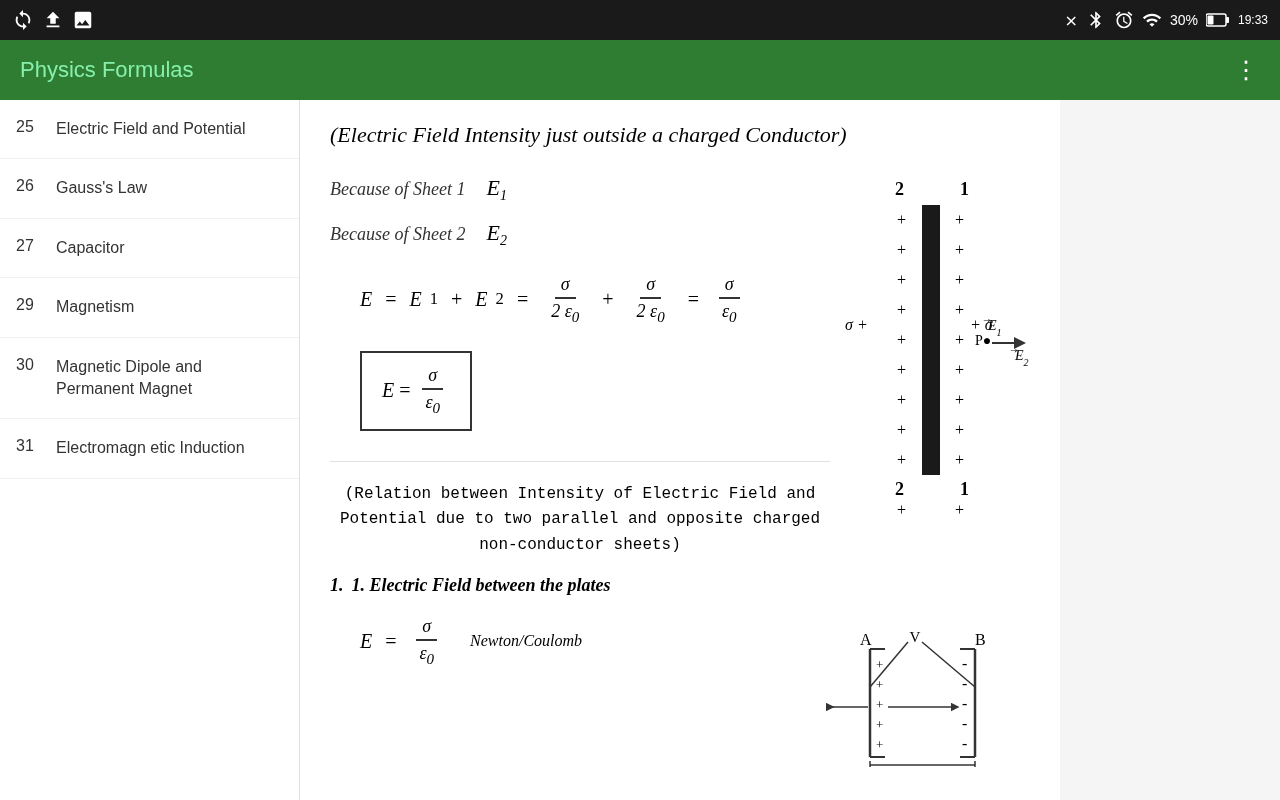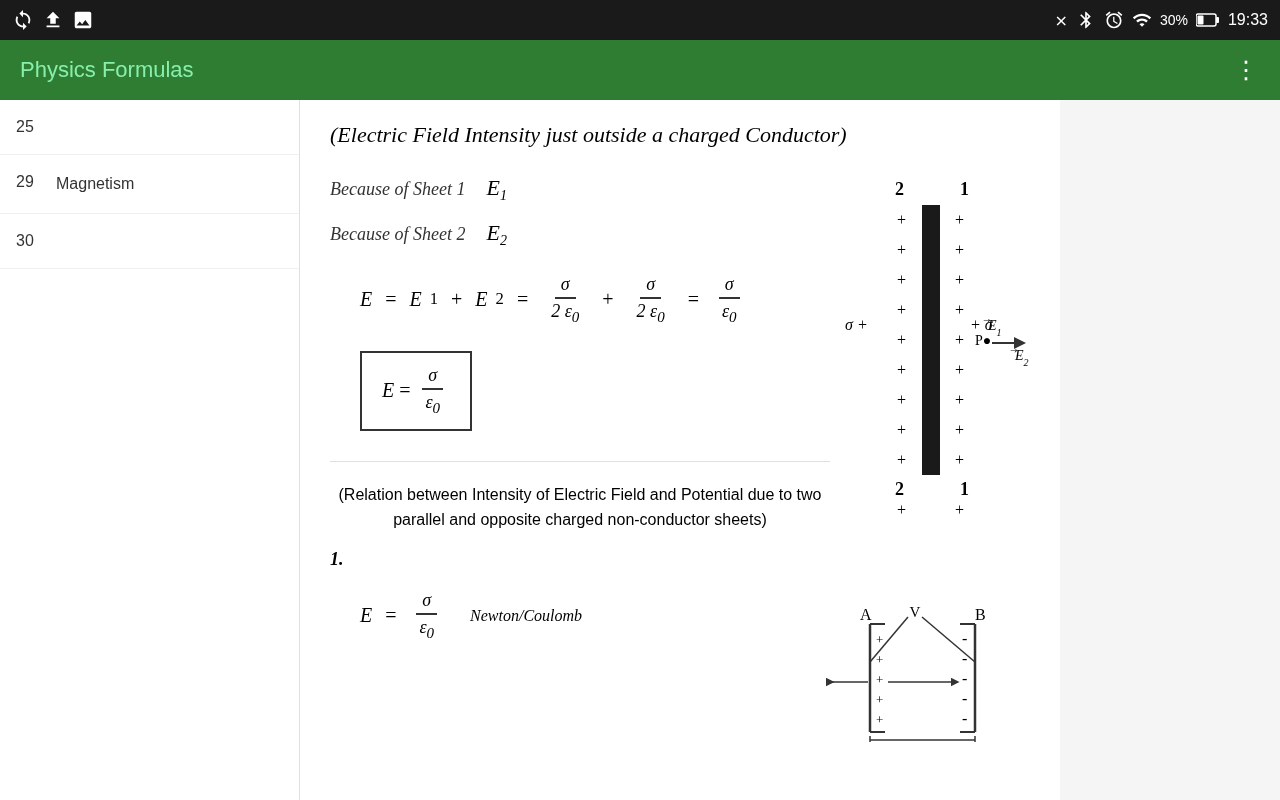"19:33" span { font-size: 16px -> 12px }
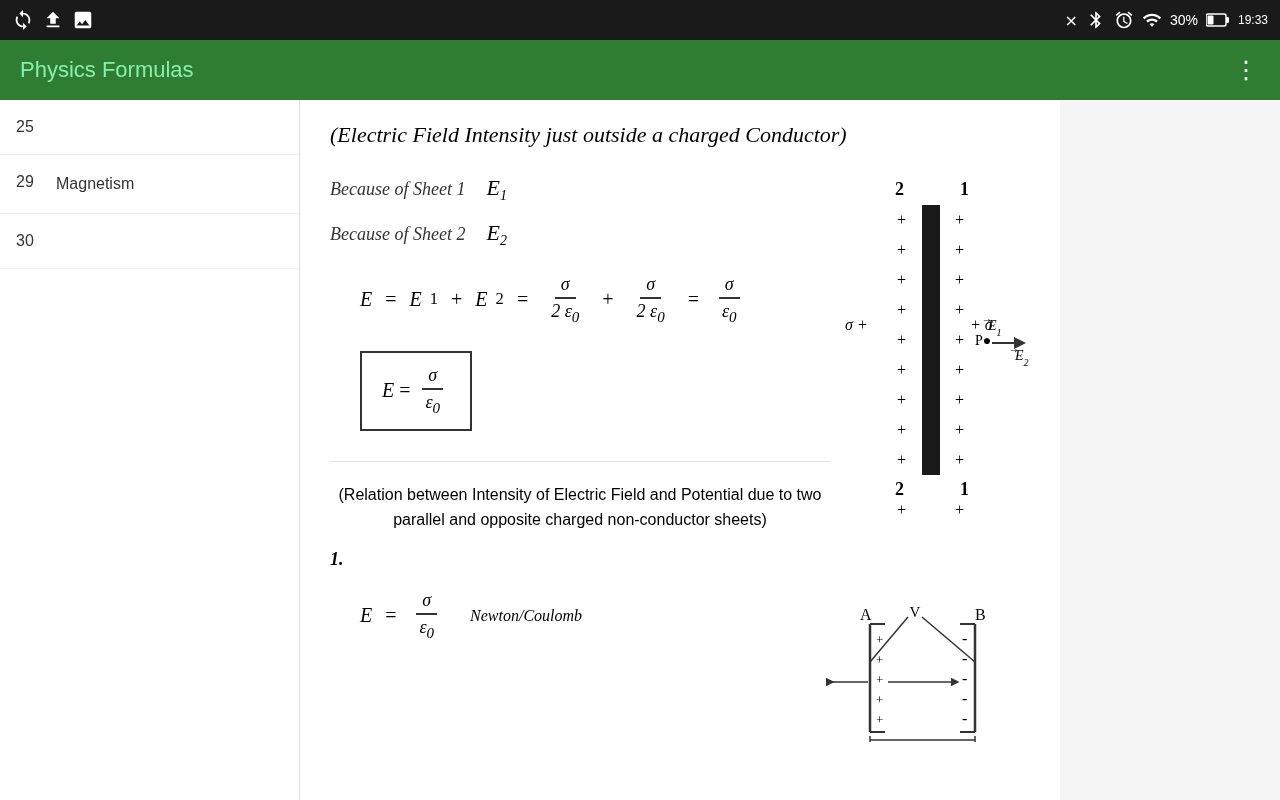"Electric Field and Potential" span.nav-label { html: none -> <span>Electric Field and Potential</span> }
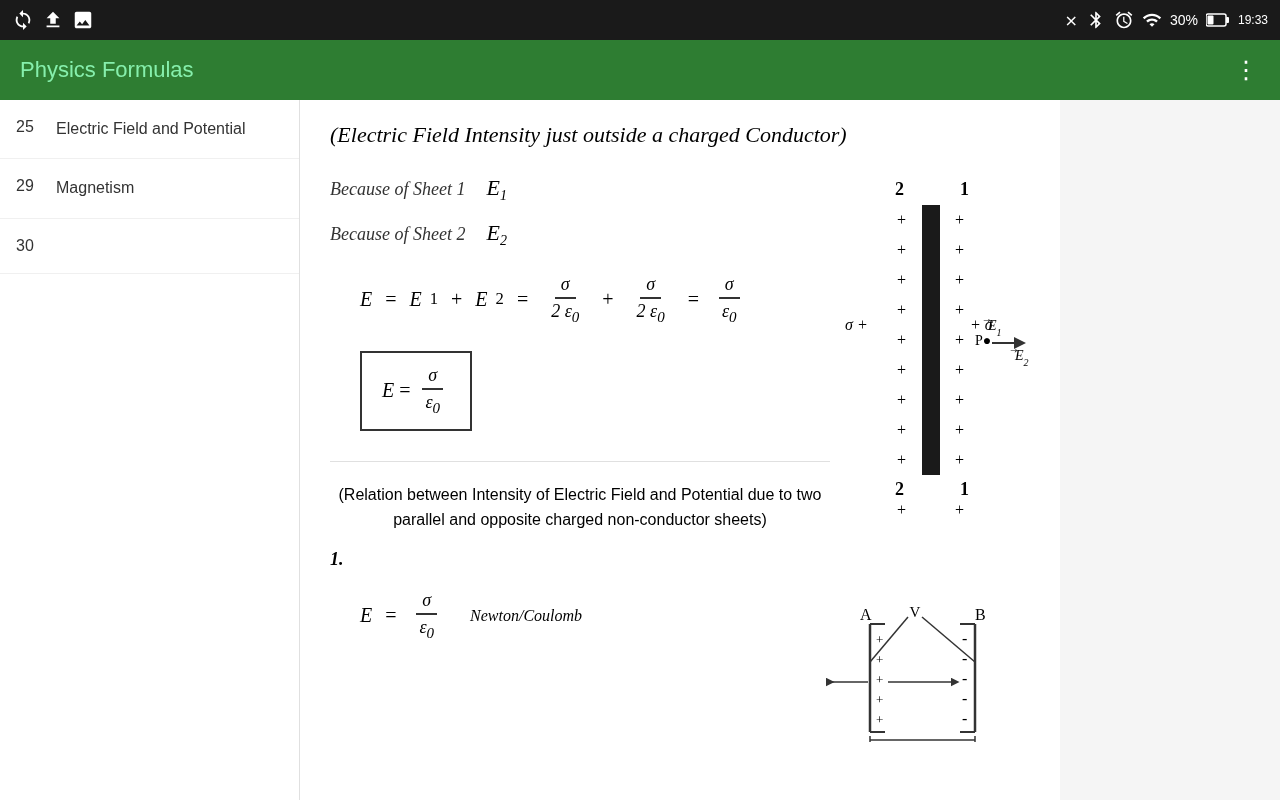"26" div.nav-item { html: none -> <div> <span>26</span> <span>Gauss's Law</span> </div> }
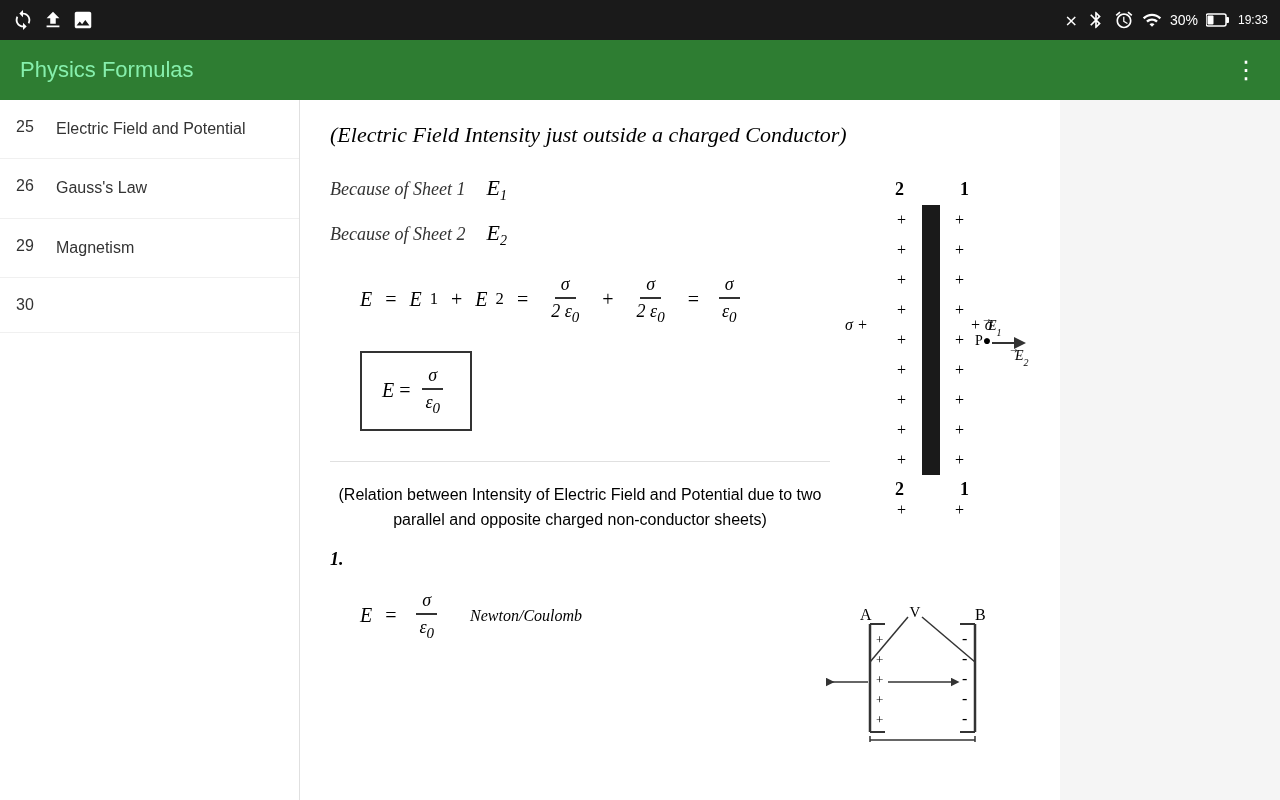"27" div.nav-item { html: none -> <div> <span>27</span> <span>Capacitor</span> </div> }
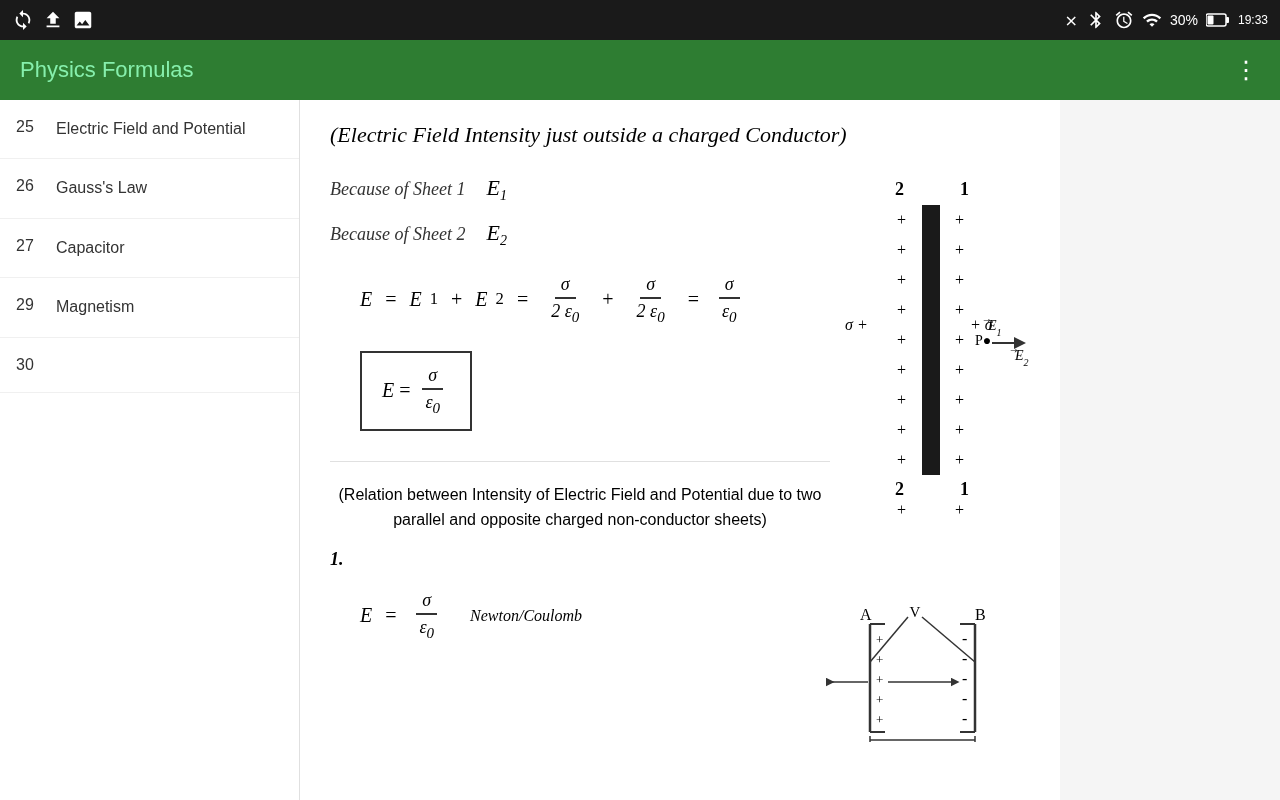"Magnetic Dipole and Permanent Magnet" span.nav-label { html: none -> <span>Magnetic Dipole and Permanent Magnet</span> }
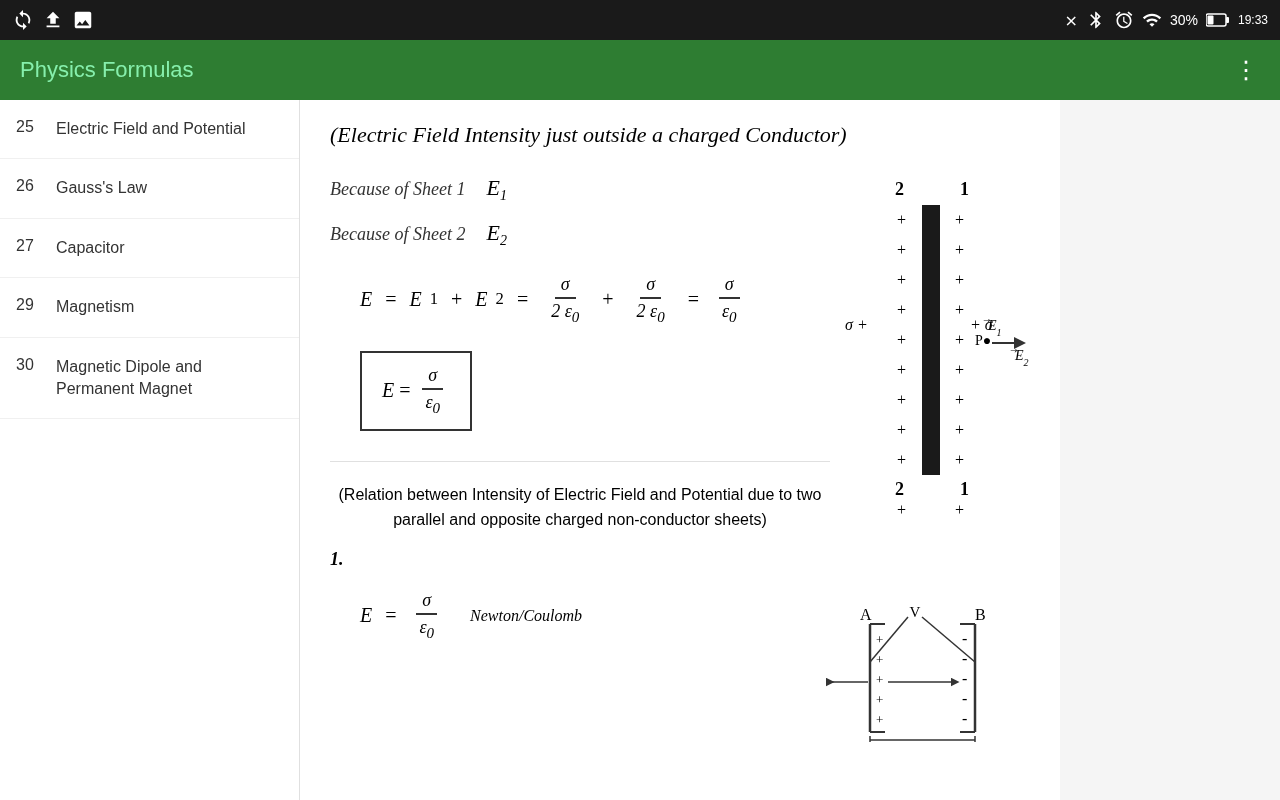"31" div.nav-item { html: none -> <div> <span>31</span> <span>Electromagn etic Induction</span> </div> }
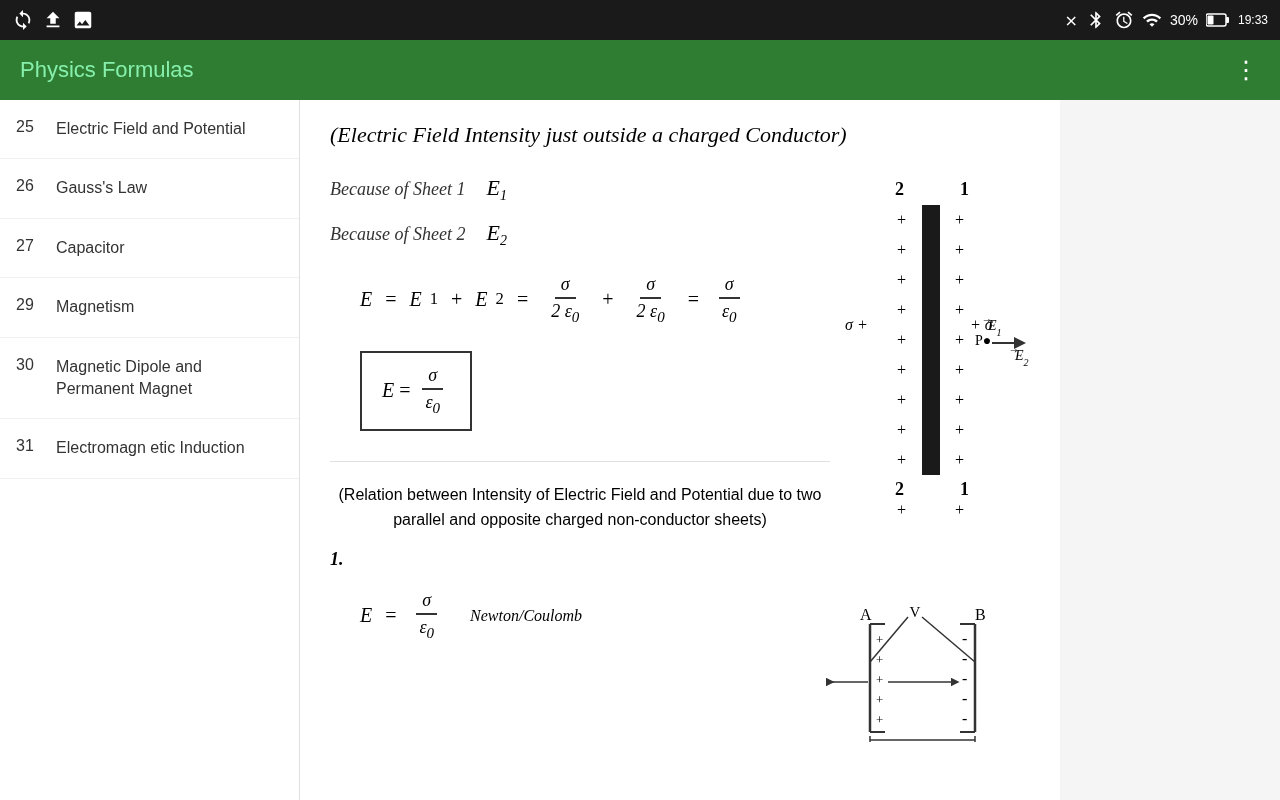"(Relation between Intensity of Electric" .relation-text { font-family: Liberation Sans, sans-serif -> Liberation Mono, monospace }
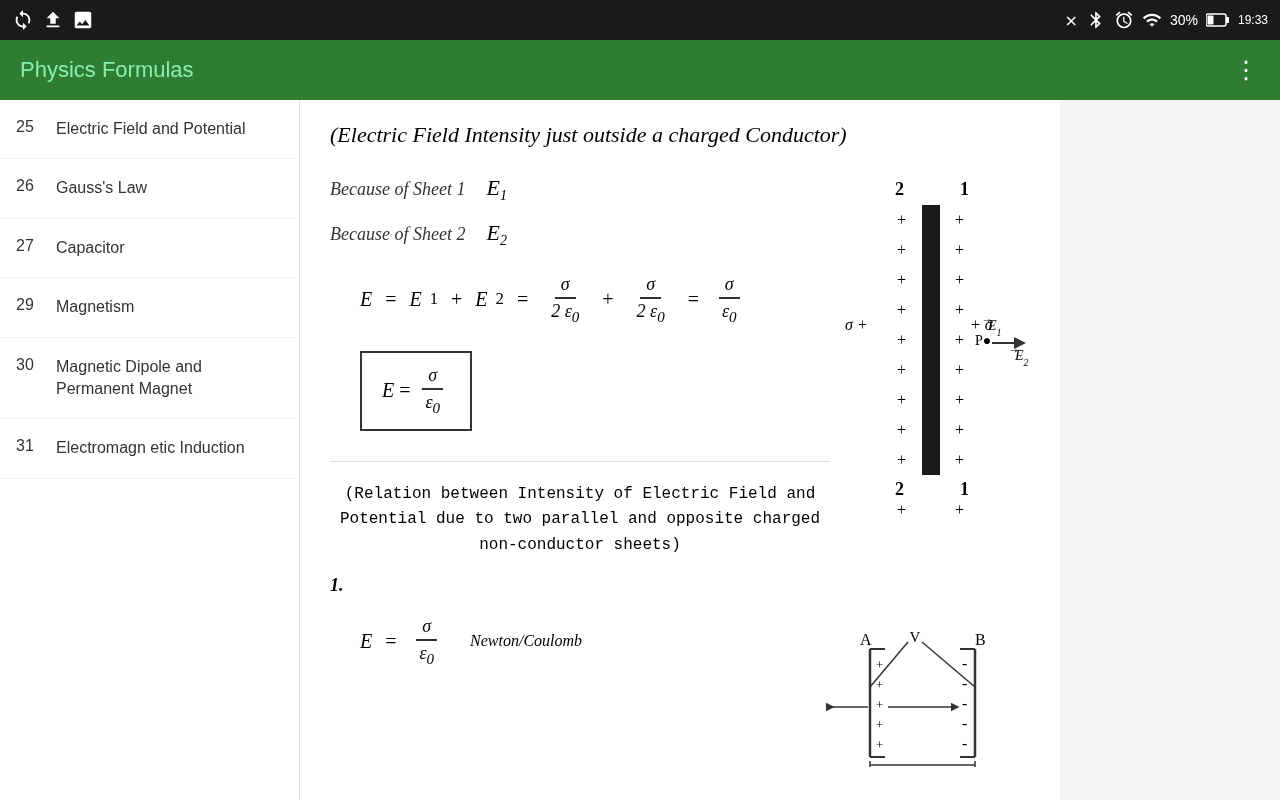"1. Electric Field between the" span { html: none -> <span>1. Electric Field between the plates</span> }
